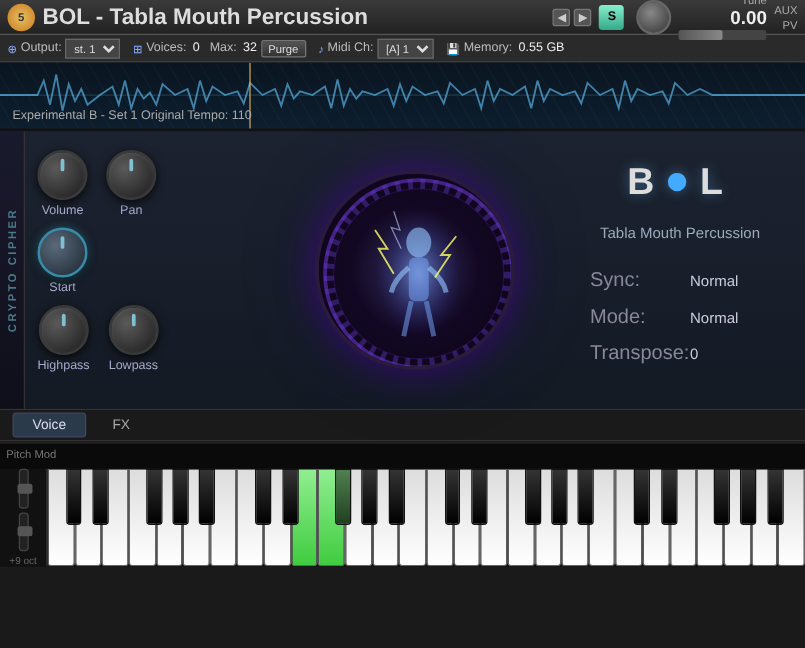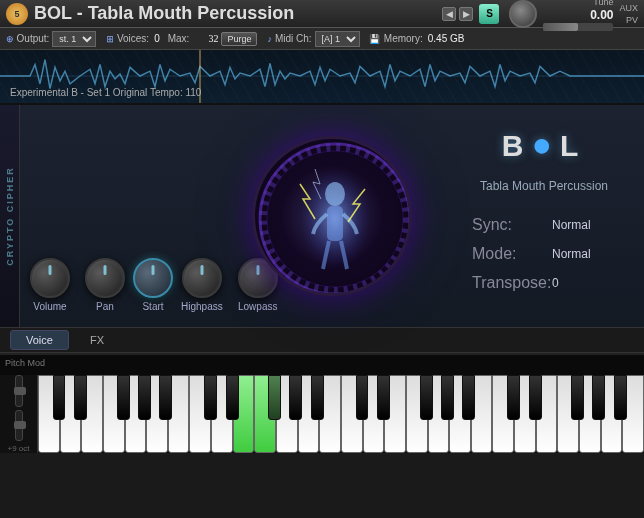"0.00" .tune-value { font-size: 12px -> 15px }
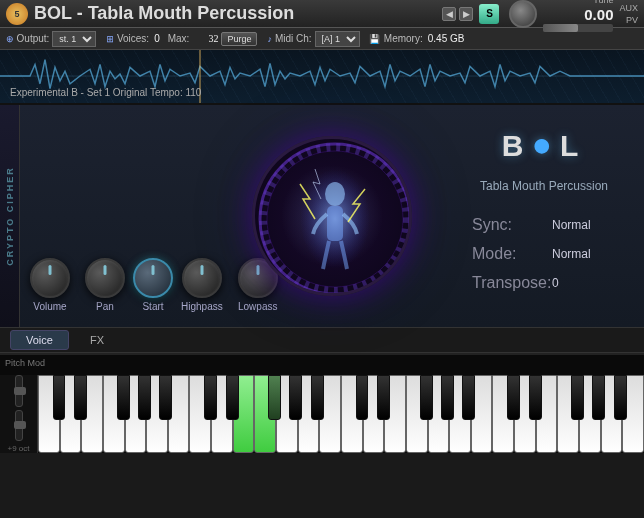"32" span { font-family: Liberation Serif, serif -> none; margin-left: 16px -> 2px }
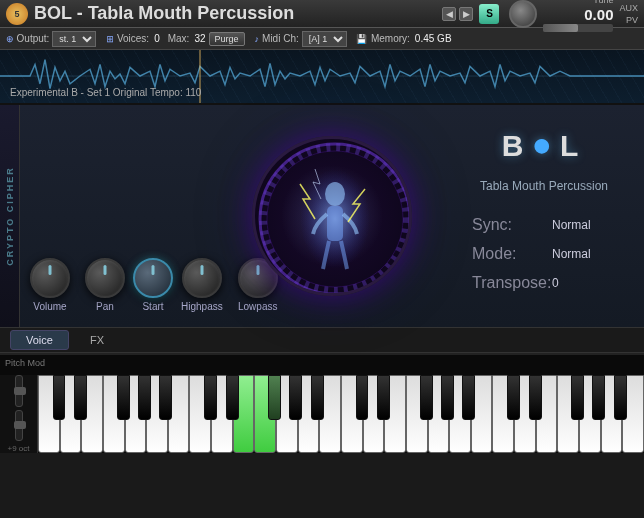"0.45 GB" span { text: 0.45 -> 0.55 }
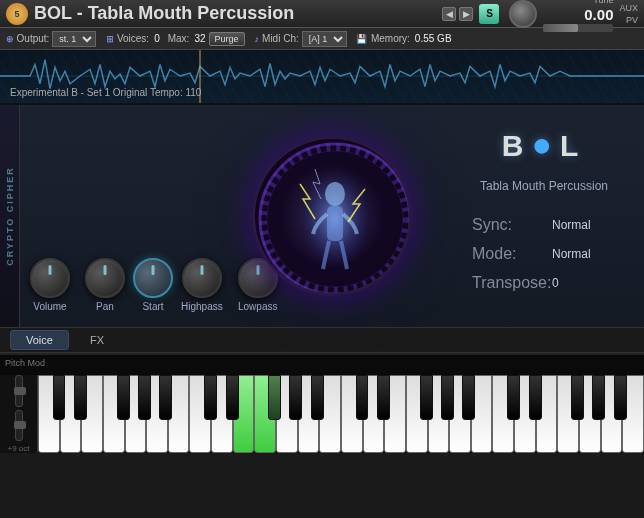"Volume" .controls-area { flex-direction: row -> column }
